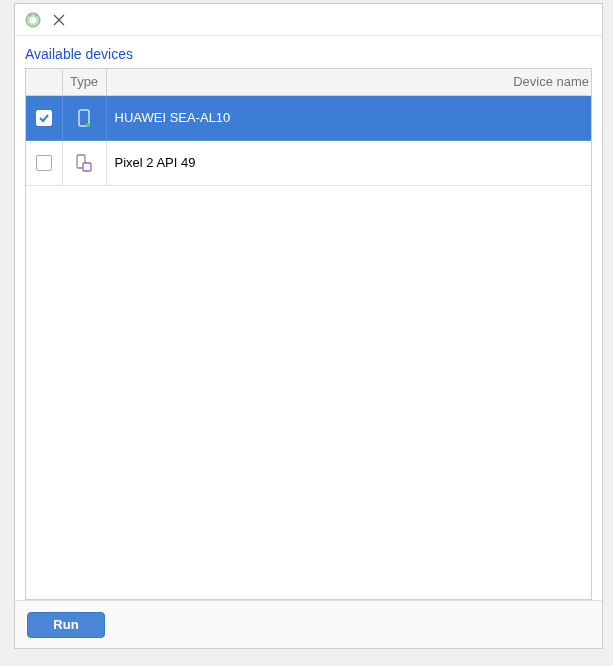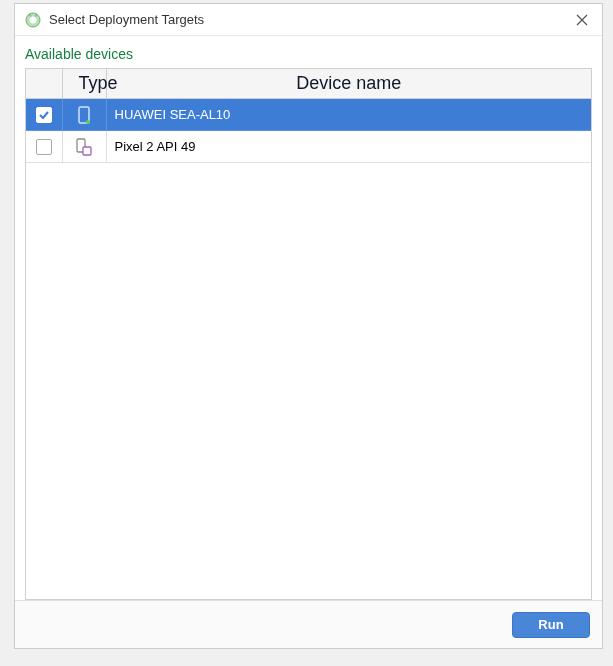"Select Deployment Targets" span.title { html: <span>Select Deployment Targets</span> -> none }
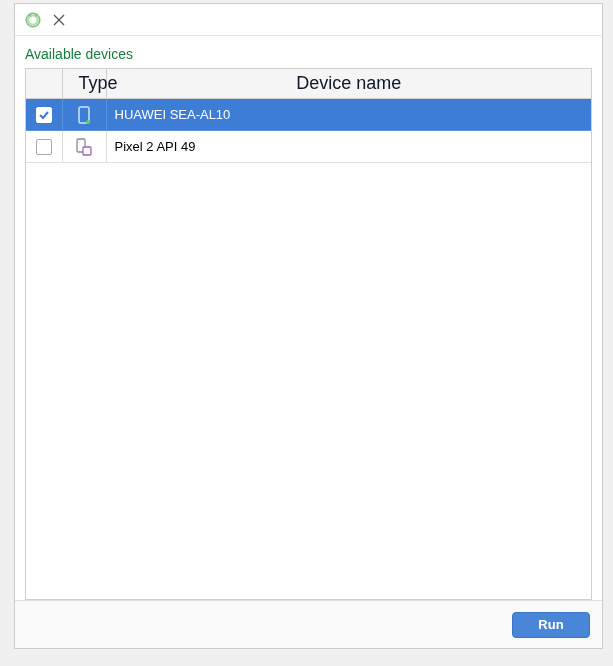"Available devices" .section-label { color: #15803d -> #1d4ed8 }
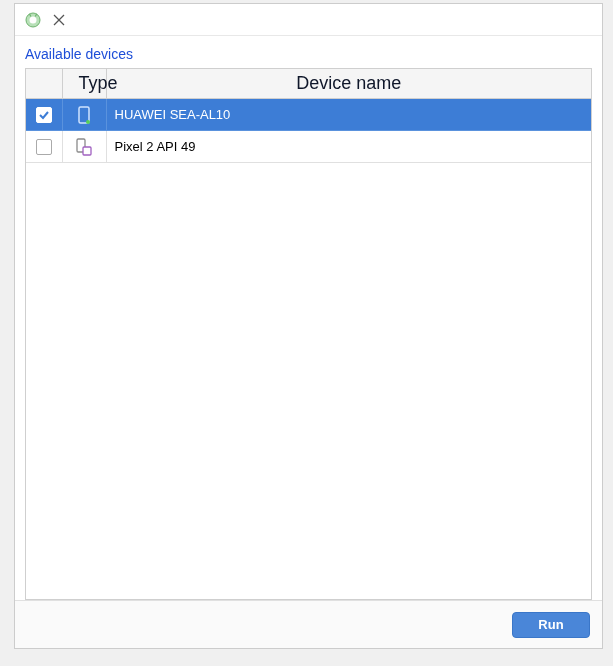"Type" th { color: #0f172a -> #737373; font-size: 18px -> 13px; padding: 4px 16px -> 4px 2px }
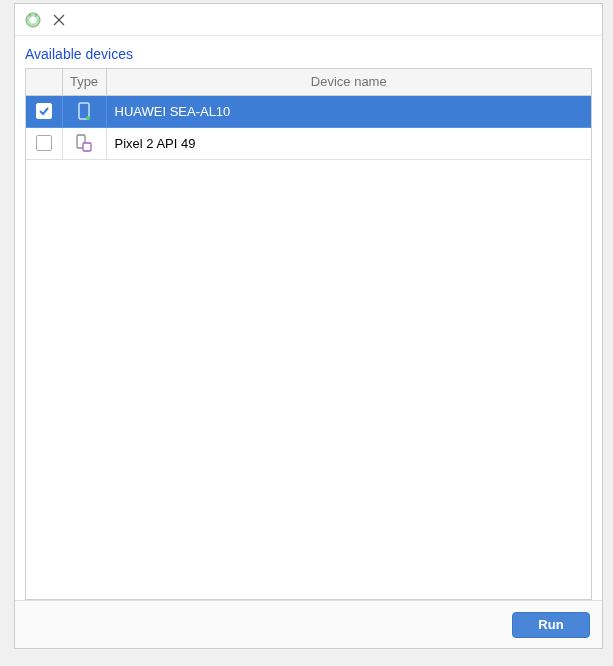"Device name" th:last-child { text-align: none -> right }
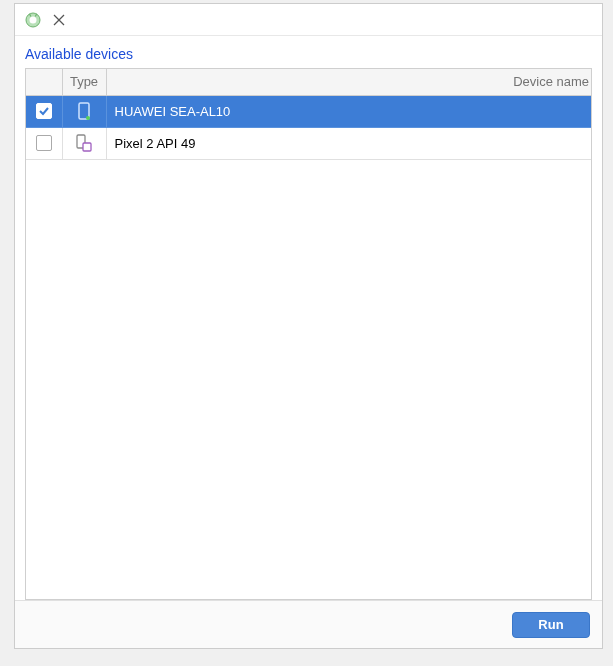"HUAWEI SEA-AL10" td { height: 32px -> 45px }
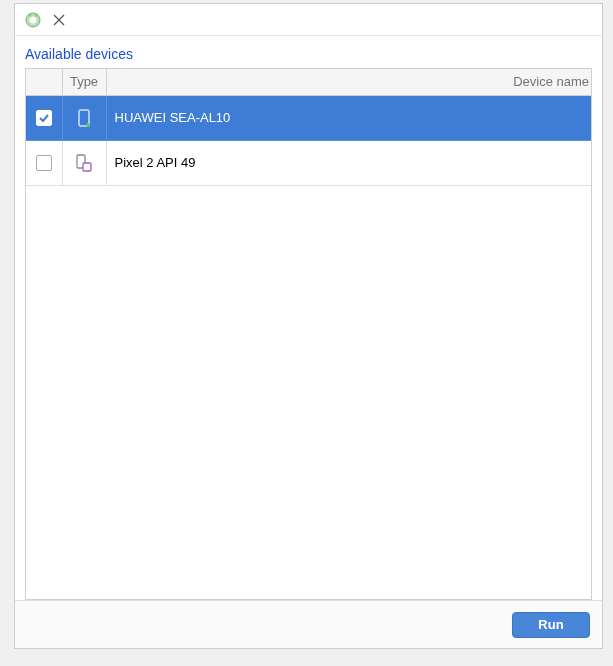"Run" .button-bar { justify-content: flex-end -> none }
